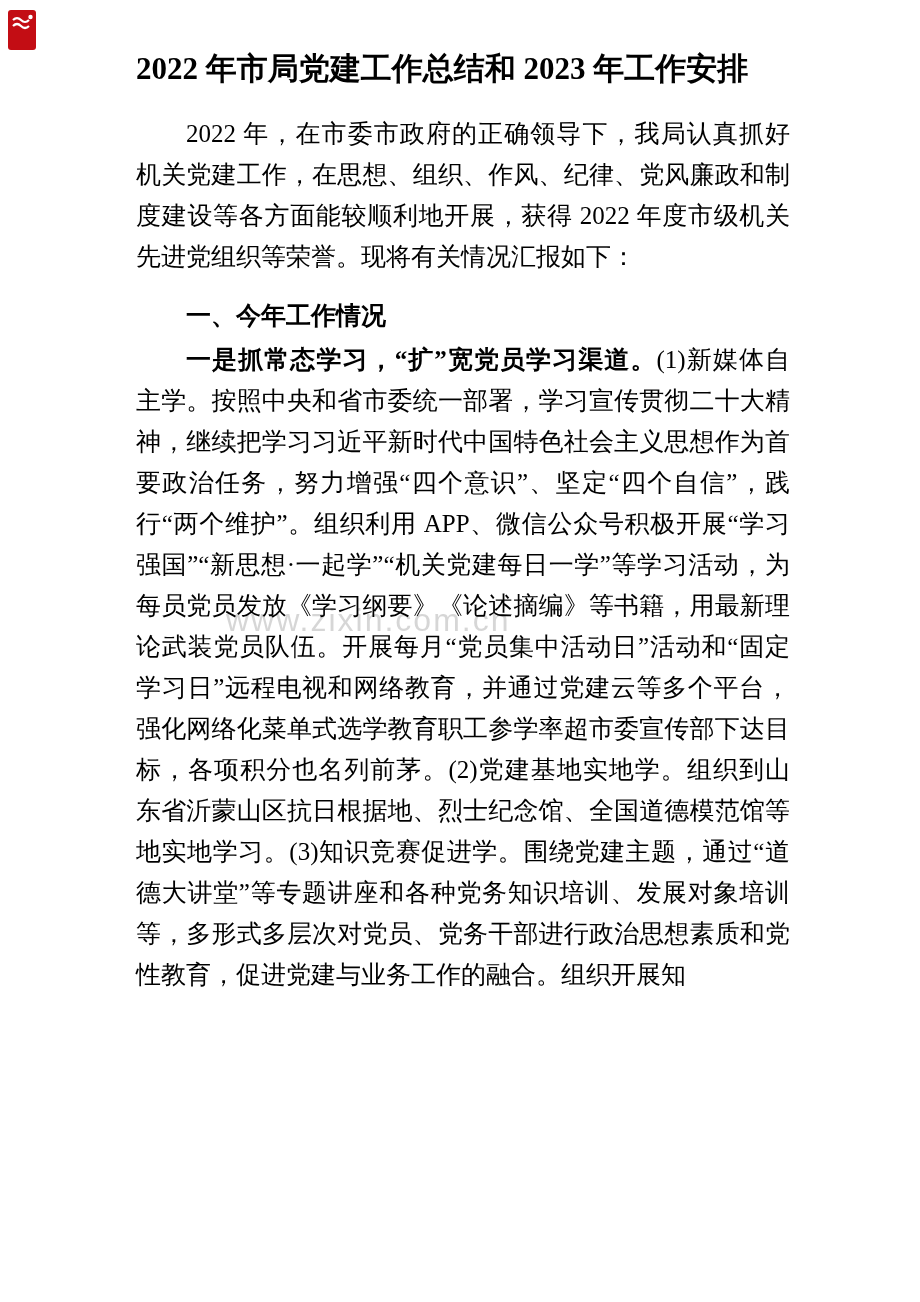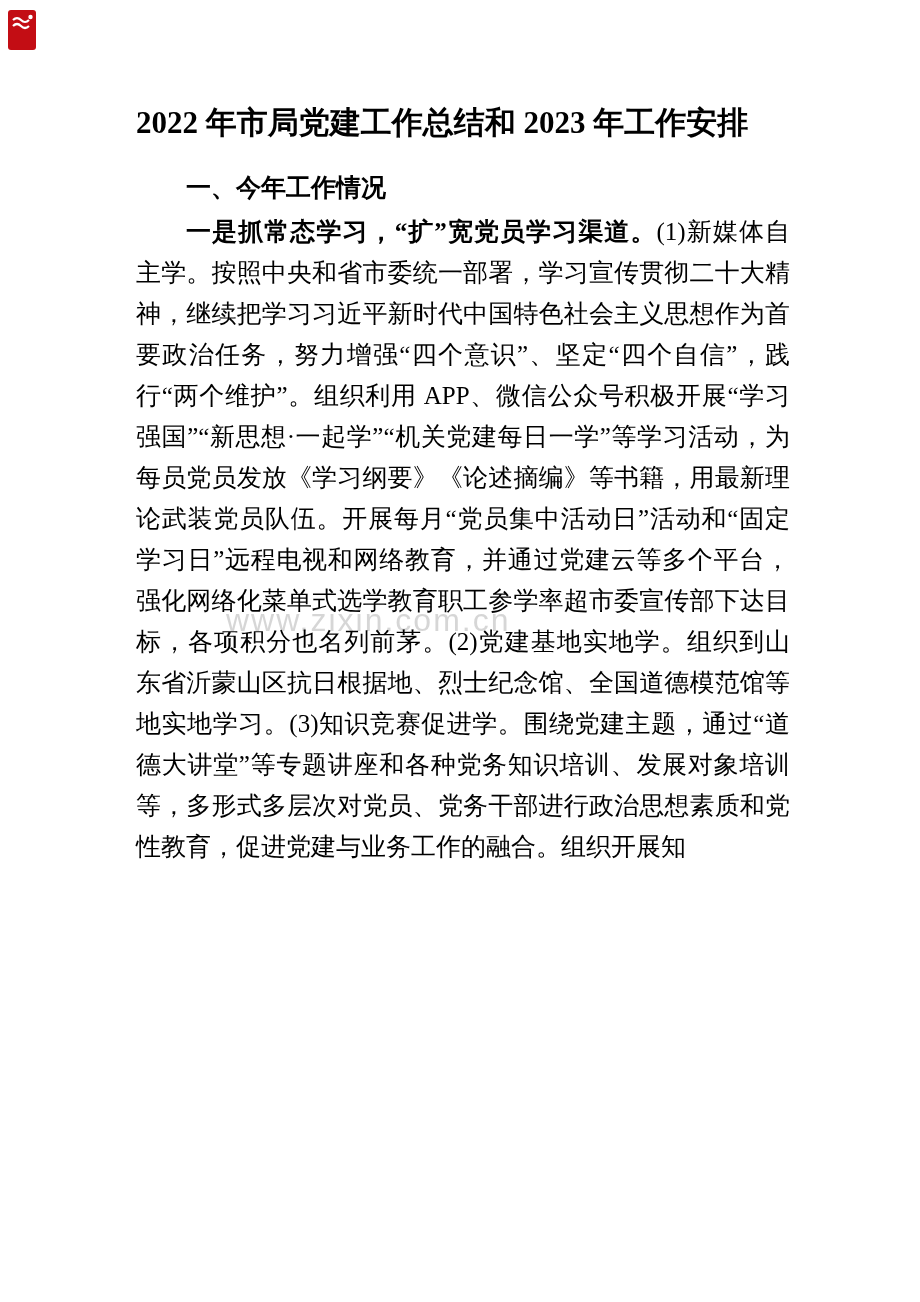"2022 年市局党建工作总结和 2023 年工作安排" .page { padding: 98px 130px 0 136px -> 44px 130px 0 136px }
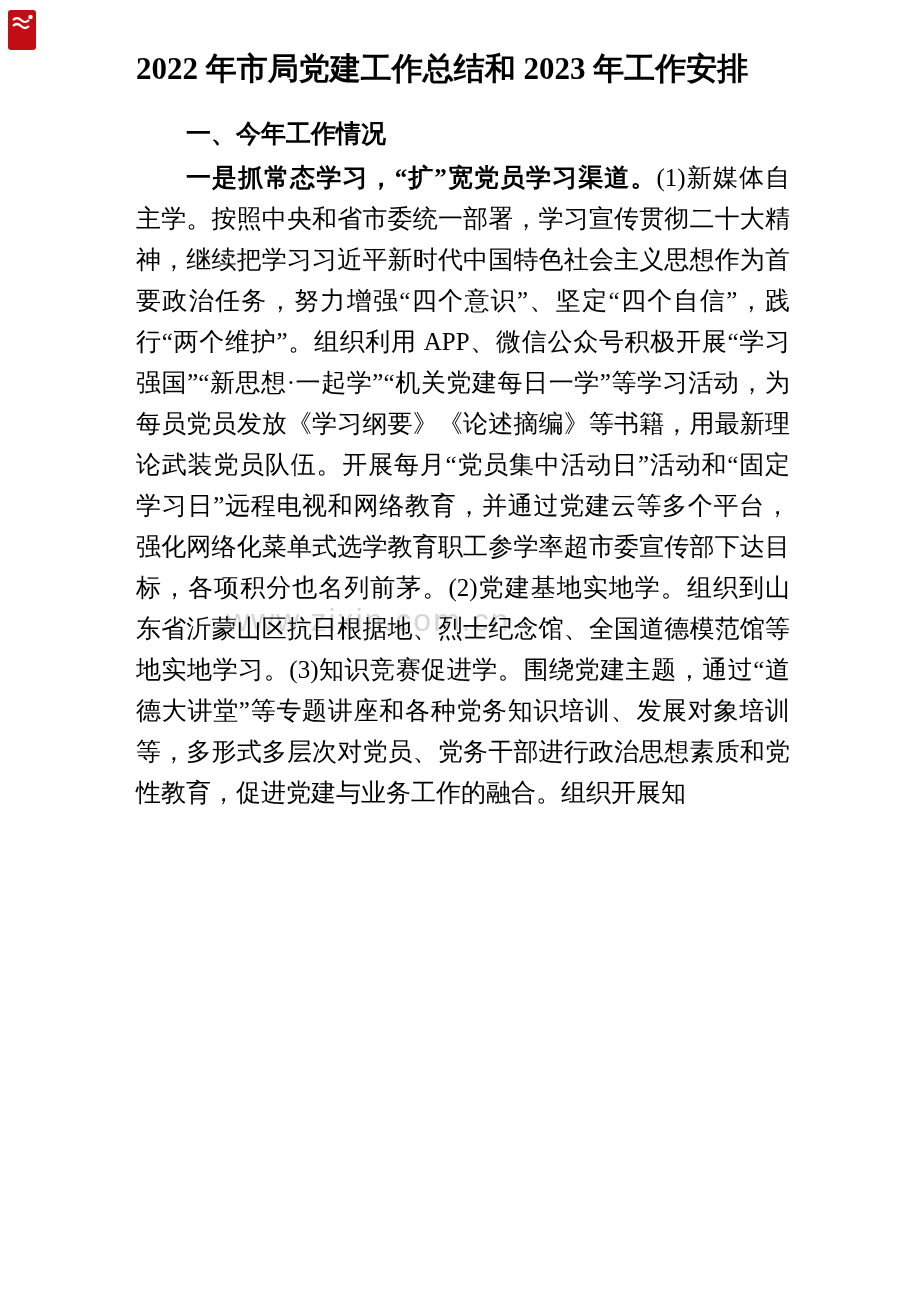"2022" p.para { html: none -> <p>2022 年，在市委市政府的正确领导下，我局认真抓好机关党建工作，在思想、组织、作风、纪律、党风廉政和制度建设等各方面能较顺利地开展，获得 2022 年度市级机关先进党组织等荣誉。现将有关情况汇报如下：</p> }
